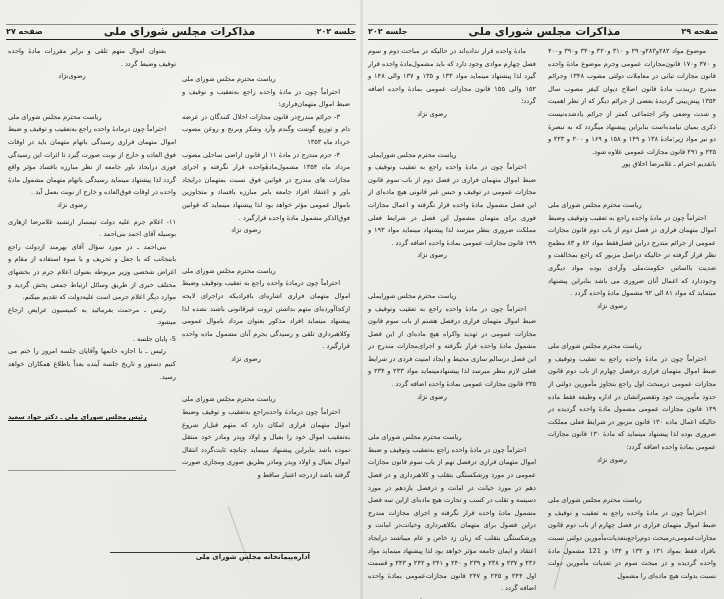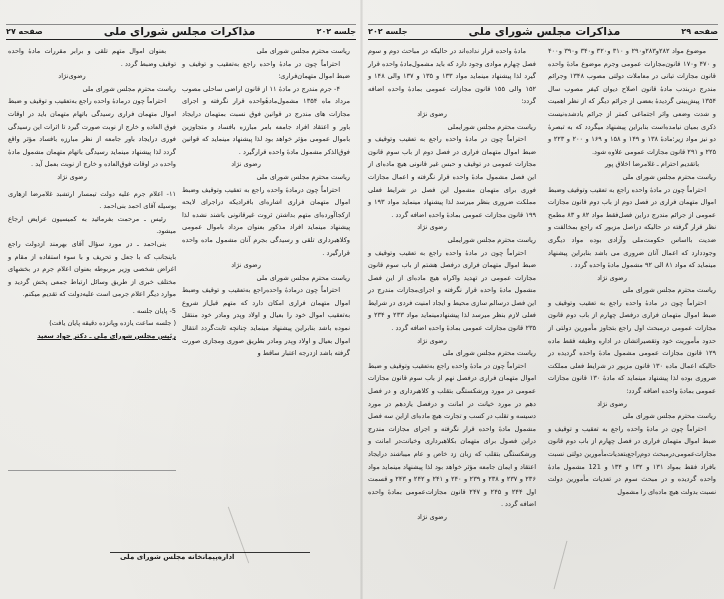"ریاست محترم مجلس شورای ملی" .col .center { margin-top: none -> 28px; text-align: right -> left }
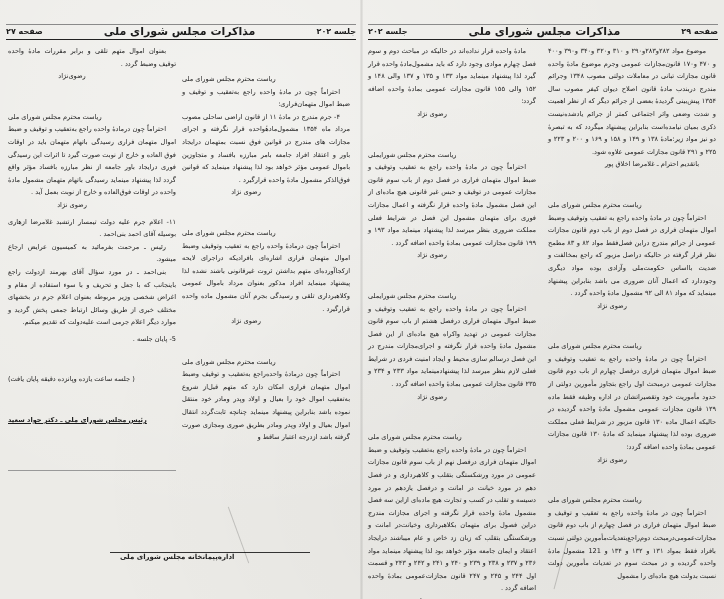"۳- جرائم مندرج‌در قانون مجازات" p { html: none -> <p>۳- جرائم مندرج‌در قانون مجازات اخلال کنندگان در عرضه دام و توزیع گوشت وگندم وآرد وشکر وبرنج و روغن مصوب خرداد ماه ۱۳۵۳</p> }
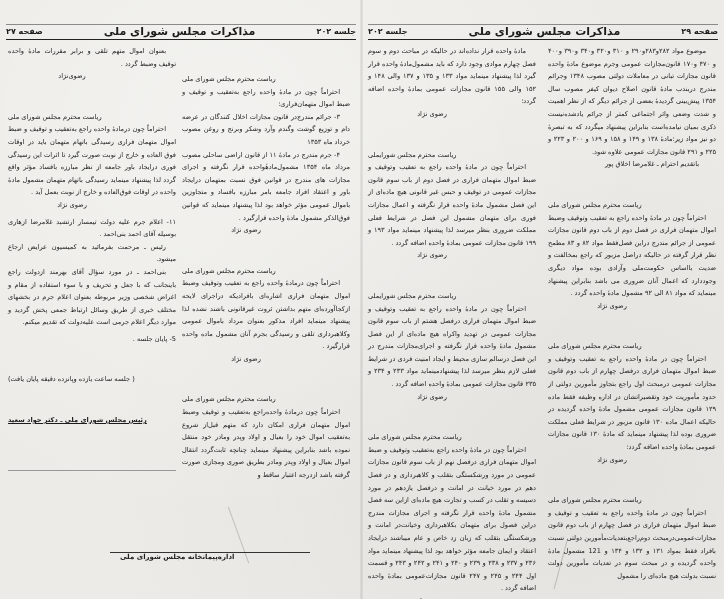"باتقدیم احترام ـ غلامرضا اخلاق" .col .sig-left { text-align: center -> right }
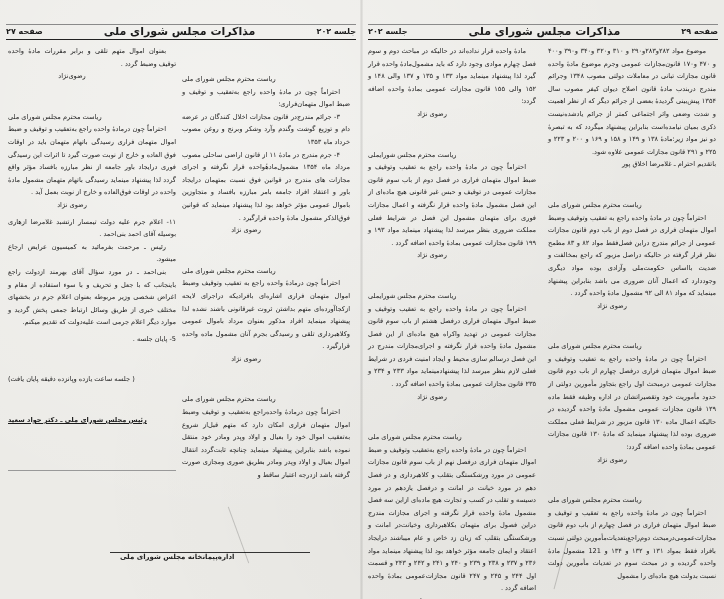"رئیس ـ مرحمت بفرمائید به" p { order: before "بنی‌احمد ـ در مورد سؤال" -> after "بنی‌احمد ـ در مورد سؤال" }
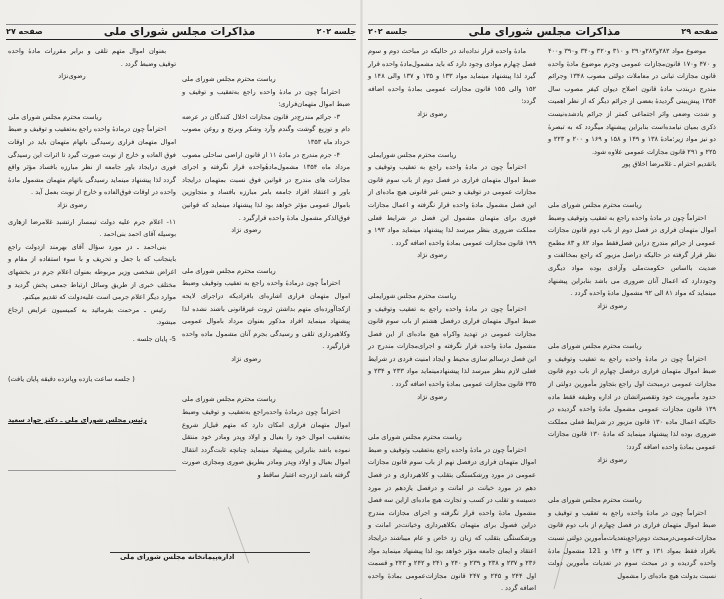"رئیس ـ با اجازه خانمها" p { html: none -> <p>رئیس ـ با اجازه خانمها وآقایان جلسه امروز را ختم می کنیم دستور و تاریخ جلسه آینده بعداً باطلاع همکاران خواهد رسید.</p> }
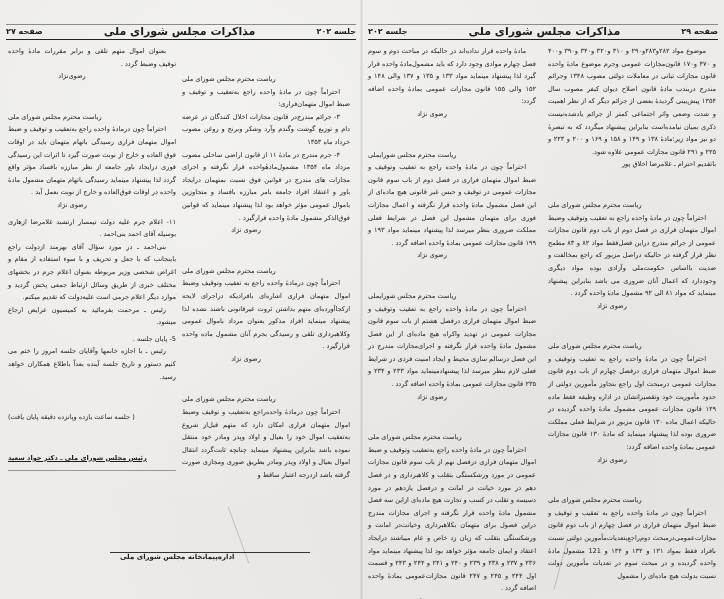"( جلسه ساعت یازده وپانزده" p.center { html: <p>( جلسه ساعت یازده وپانزده دقیقه پایان یافت)</p> -> none }
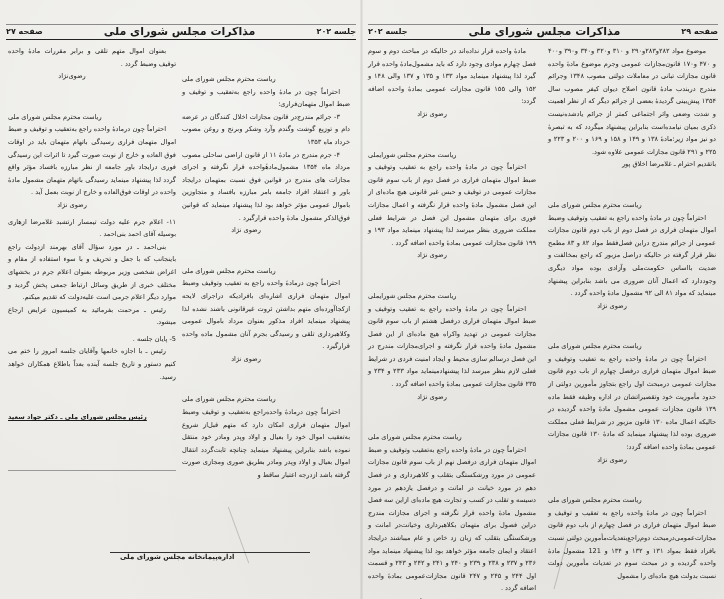"اداره‌پیمانخانه مجلس شورای ملی" .footer-text { text-align: left -> right }
